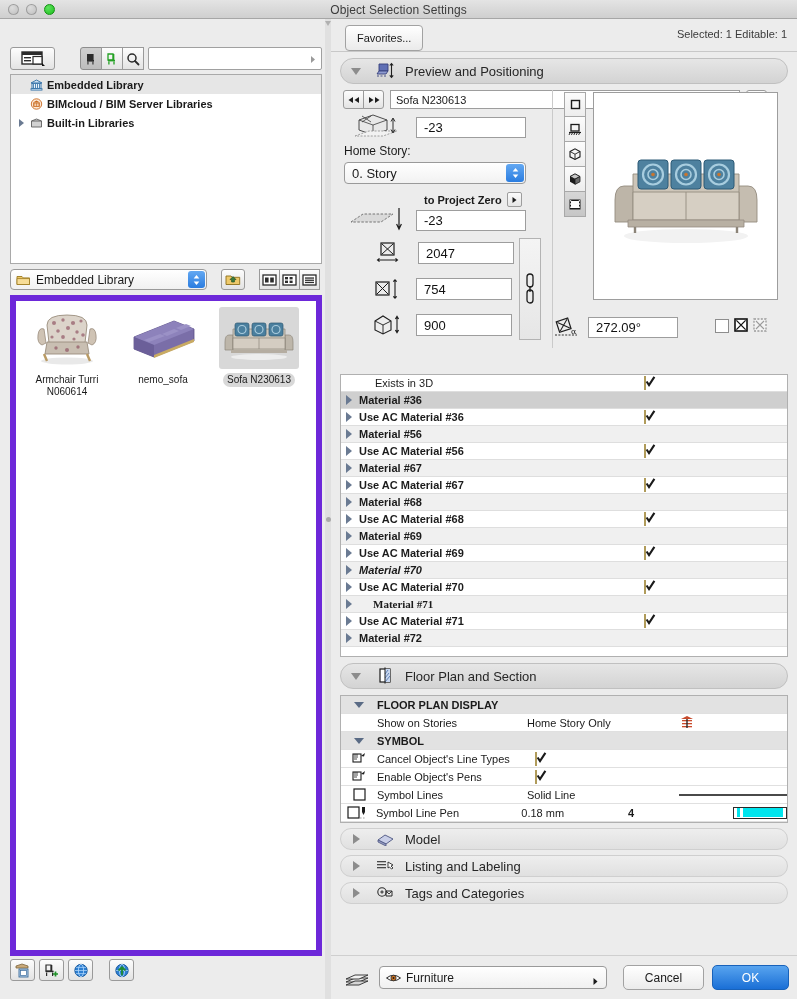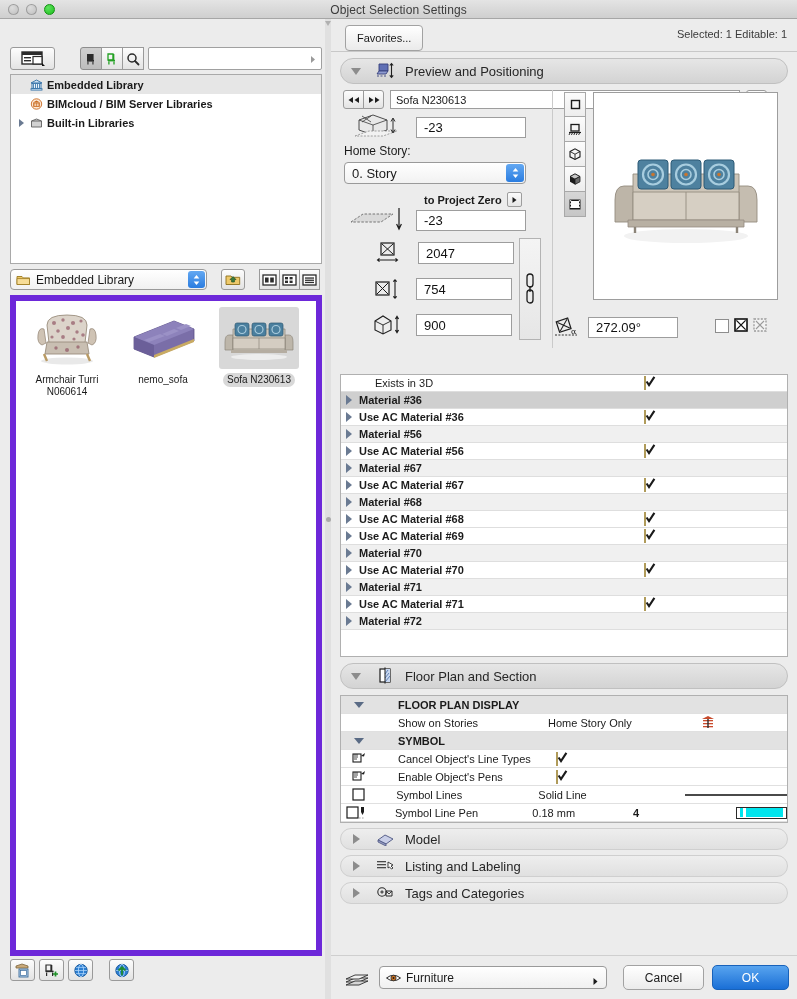"Material #69" div.lrow { html: none -> <div> <span> <span></span> </span> <span>Material #69</span> </div> }
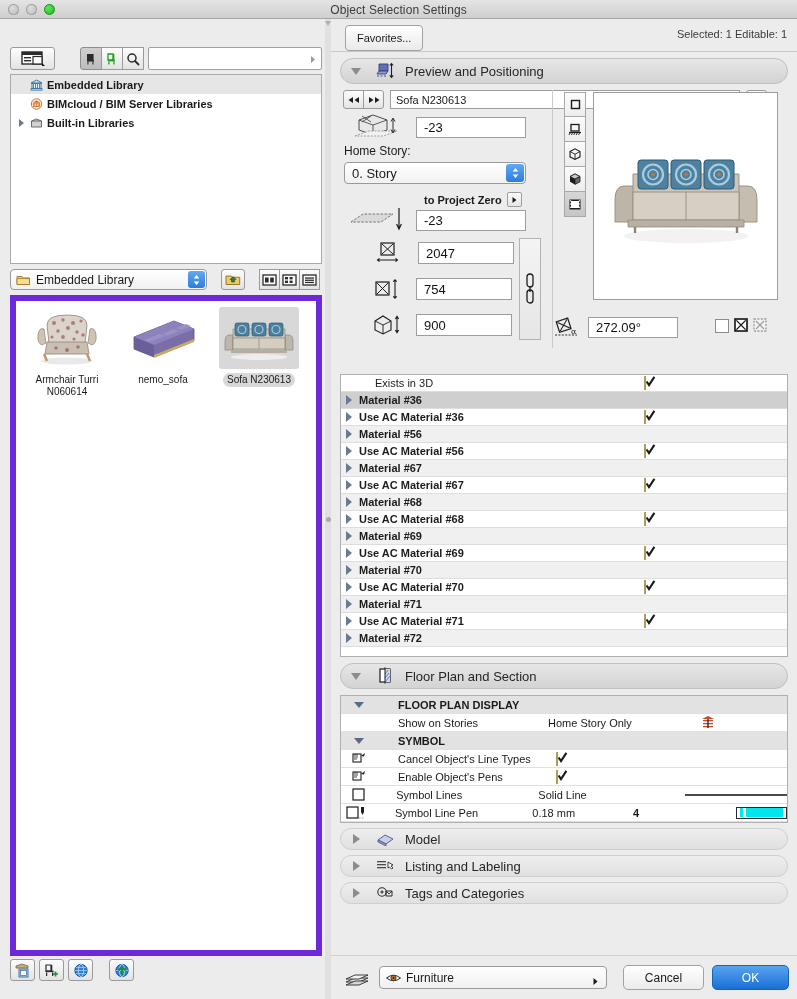"Material #70" div.lrow { font-style: none -> italic }
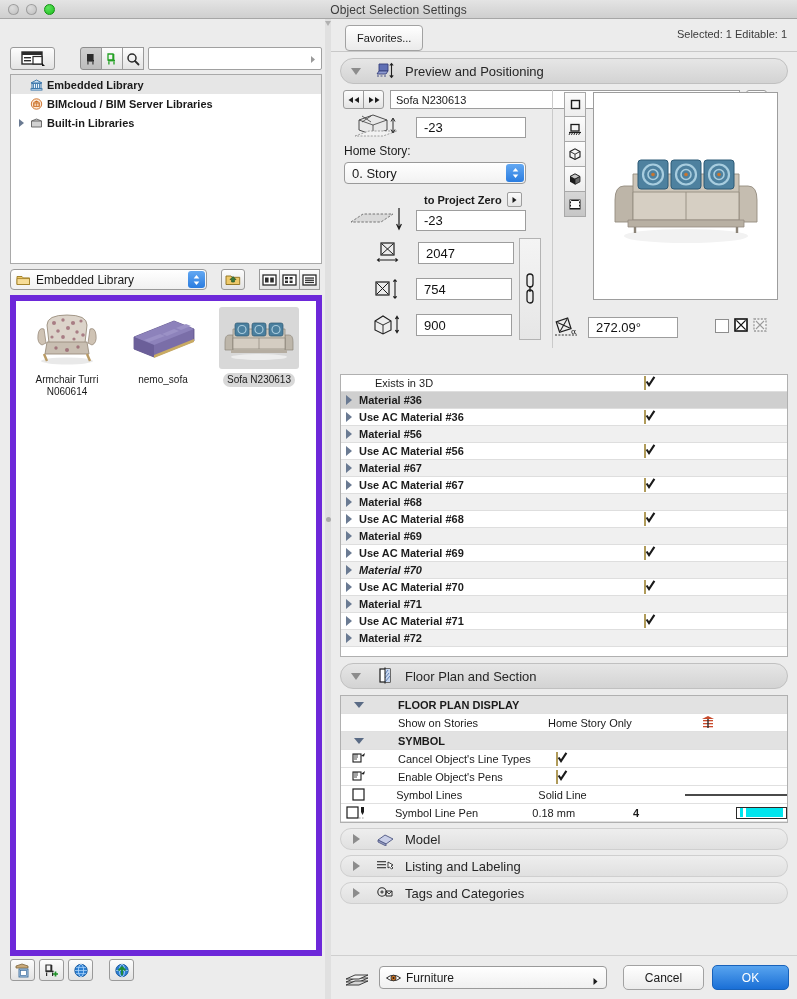"Material #71" span.lname { font-family: none -> Liberation Serif, serif; margin-left: 2px -> 16px }
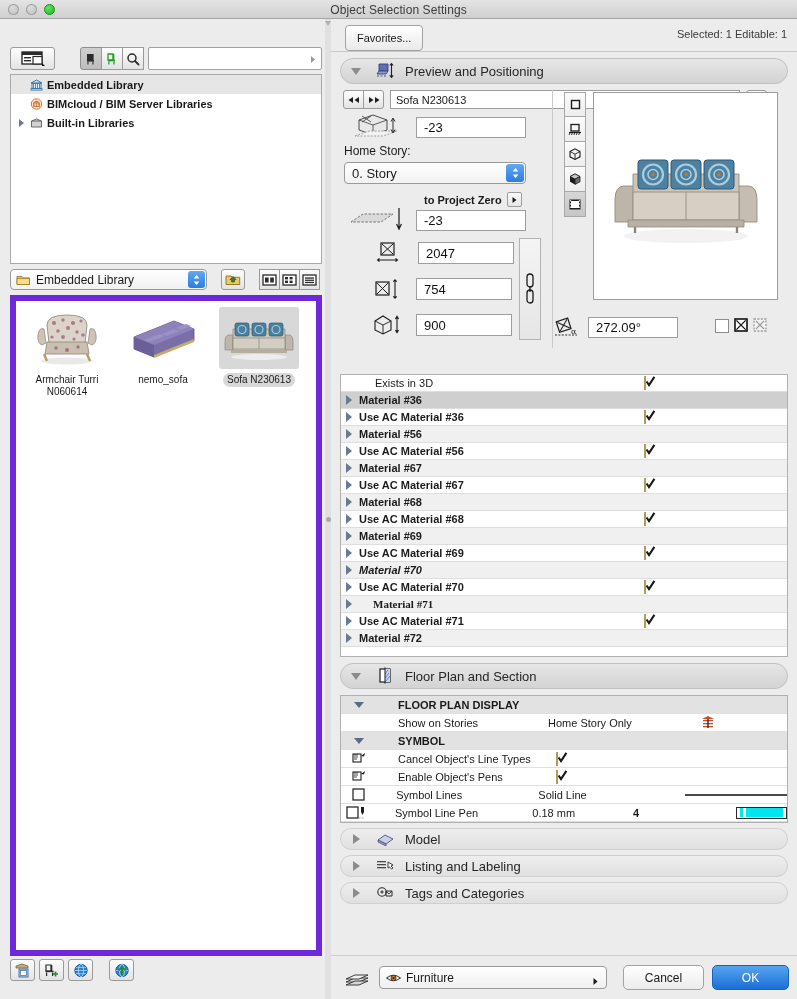"FLOOR PLAN DISPLAY" .fp-row .c-lab { margin-left: 21px -> none }
